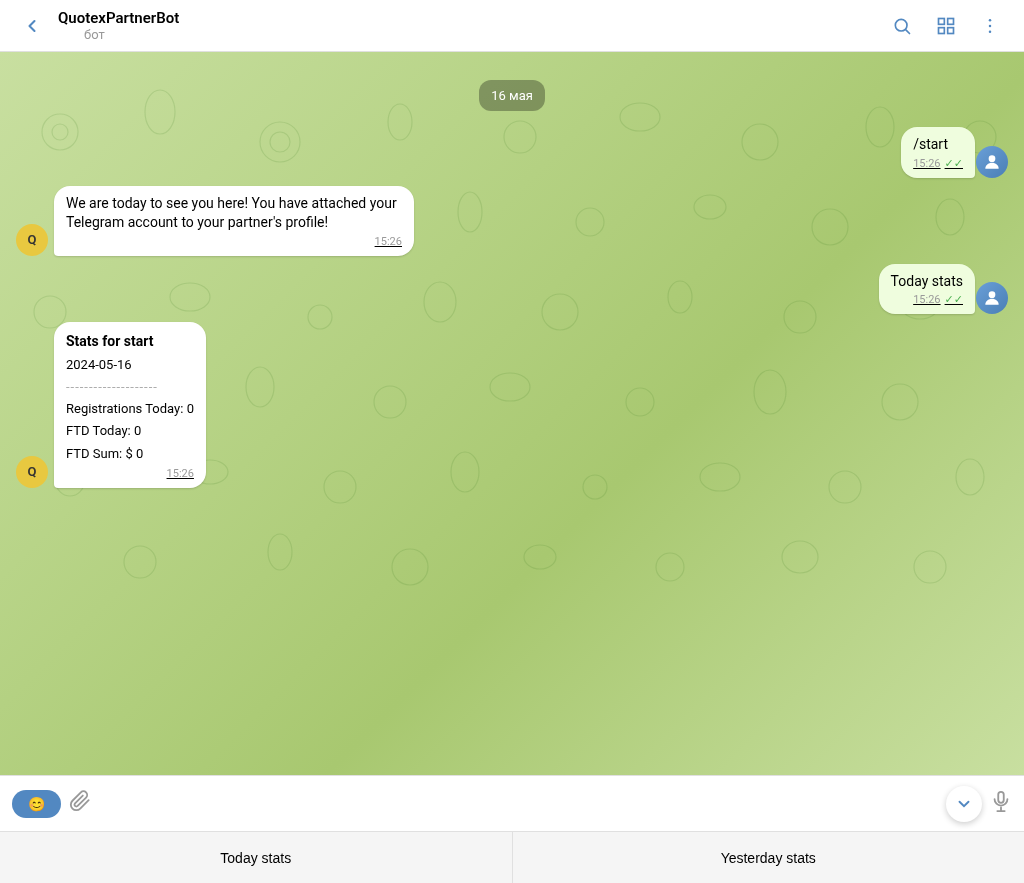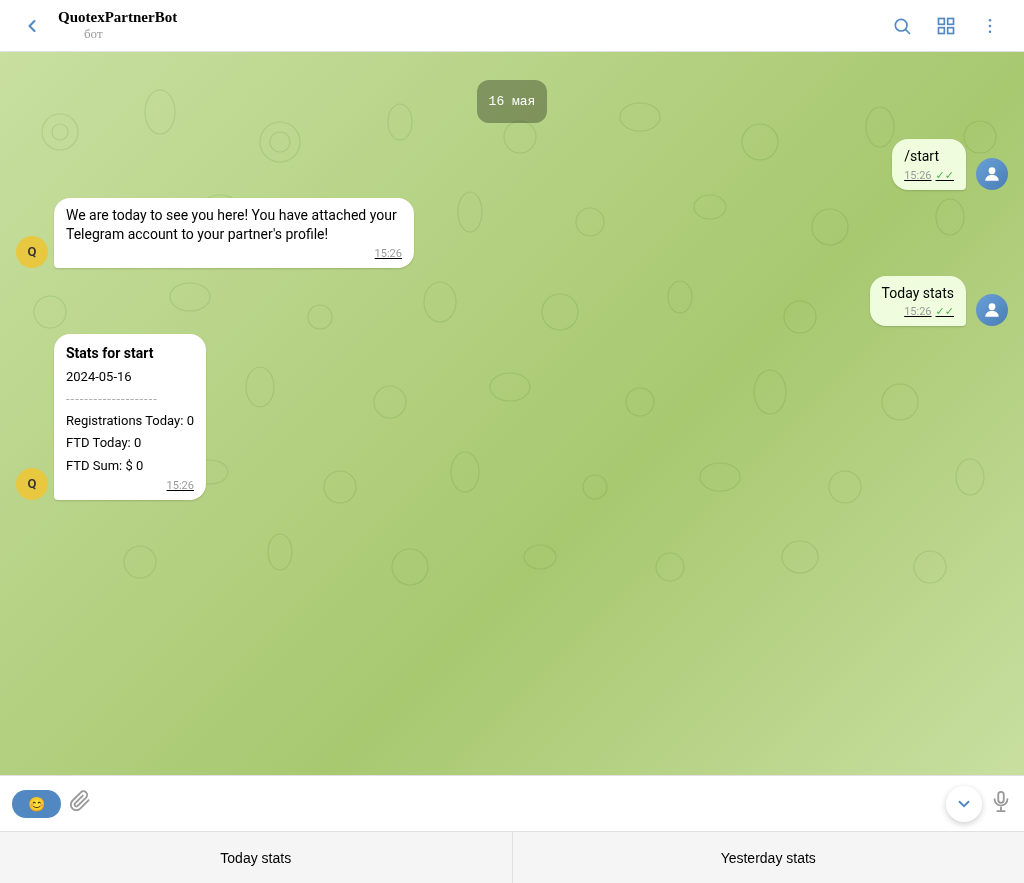"QuotexPartnerBot" .header-info { font-family: Liberation Serif, serif -> none }
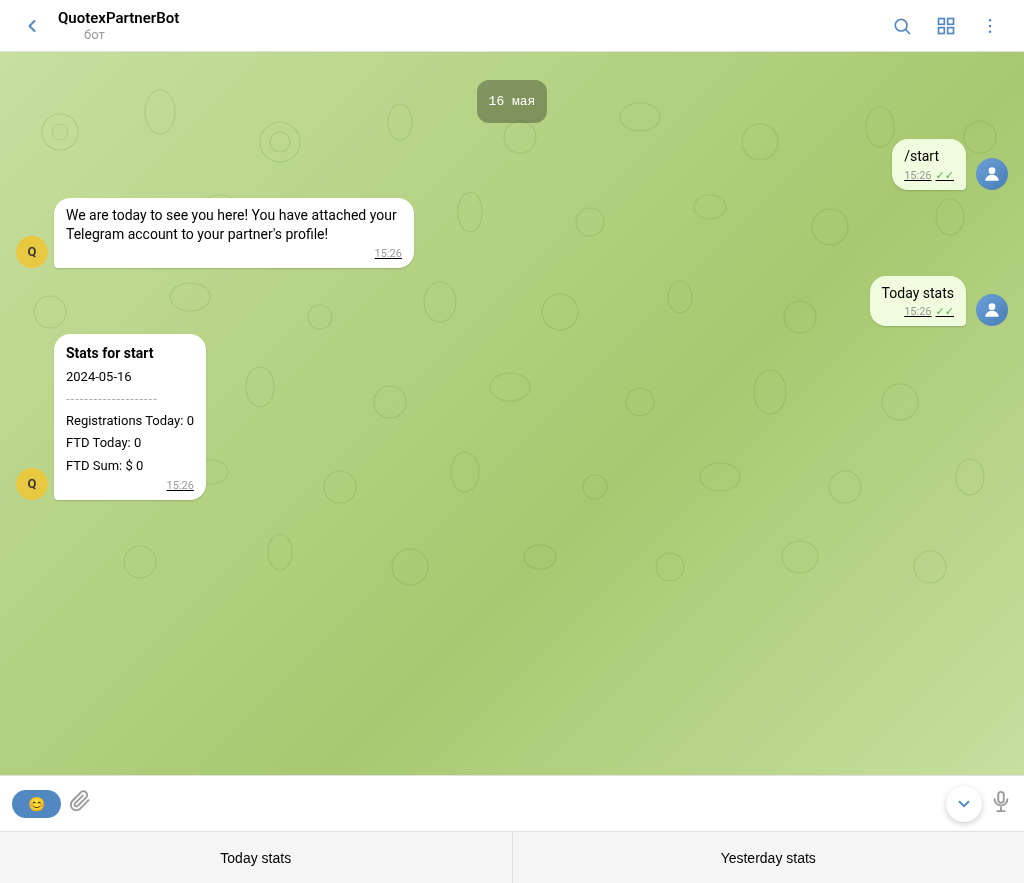"16 мая" .date-badge { font-family: Liberation Mono, monospace -> none; padding: 14px 12px -> 8px 12px }
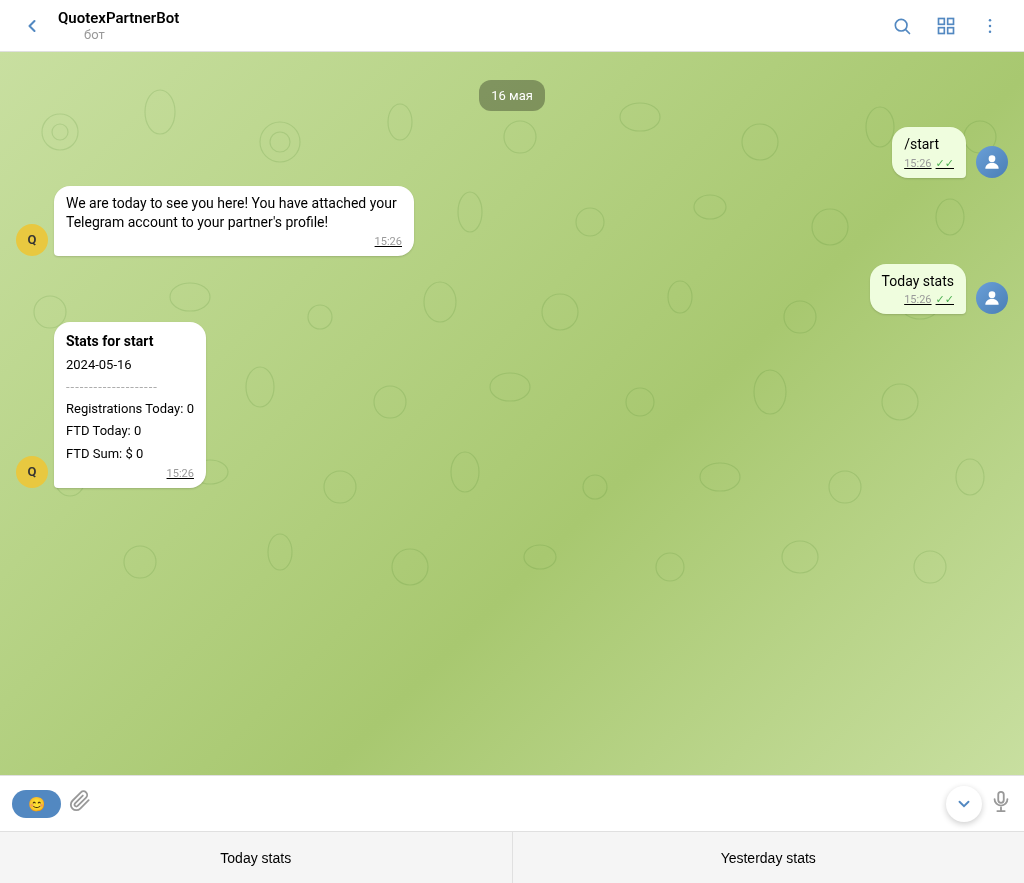"/start" .msg-row-out { gap: 10px -> 1px }
